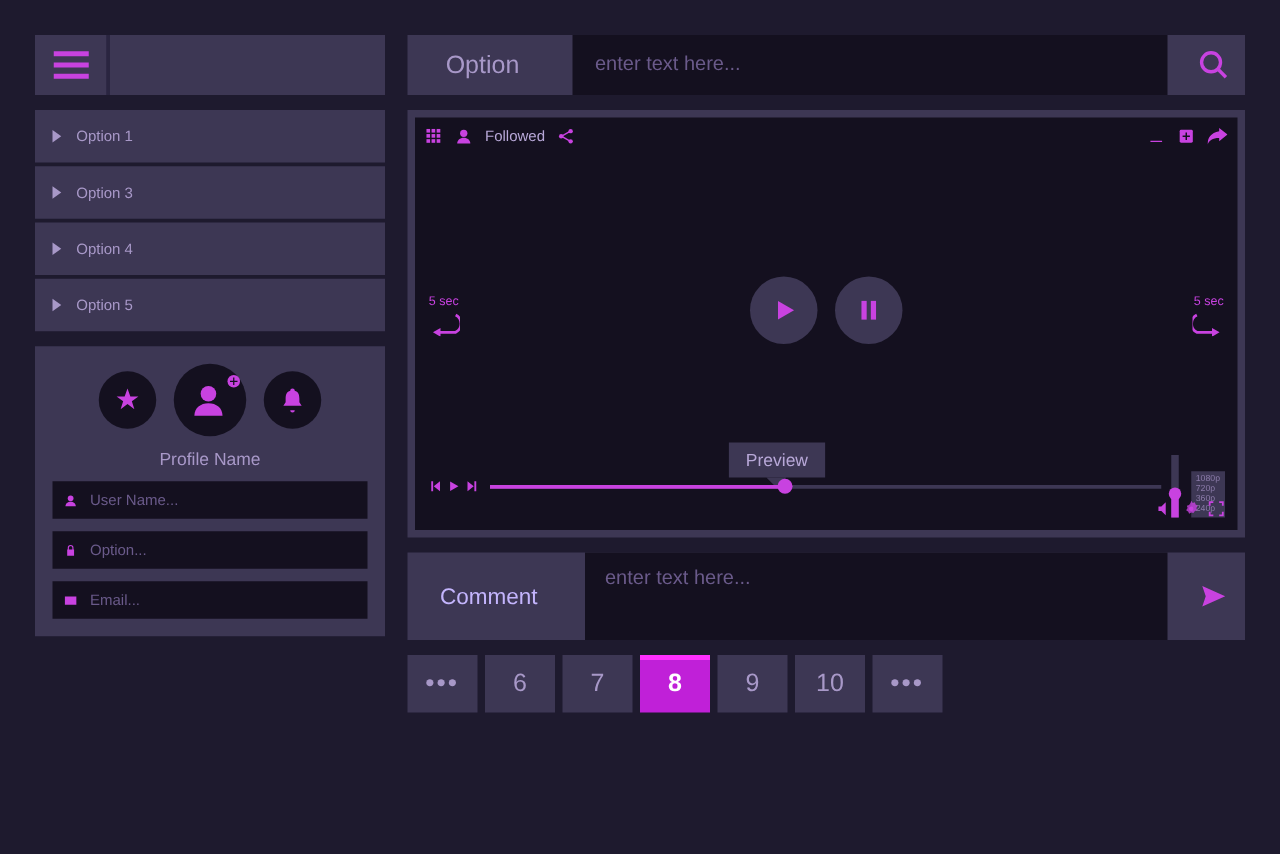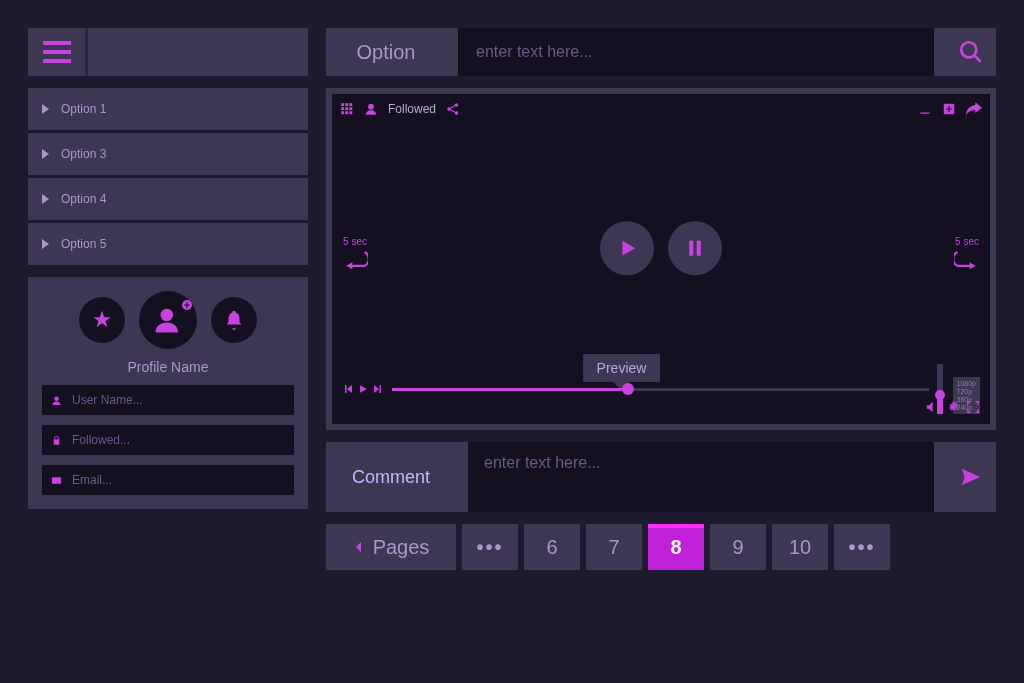"Followed..." span.txt { text: Followed -> Option }
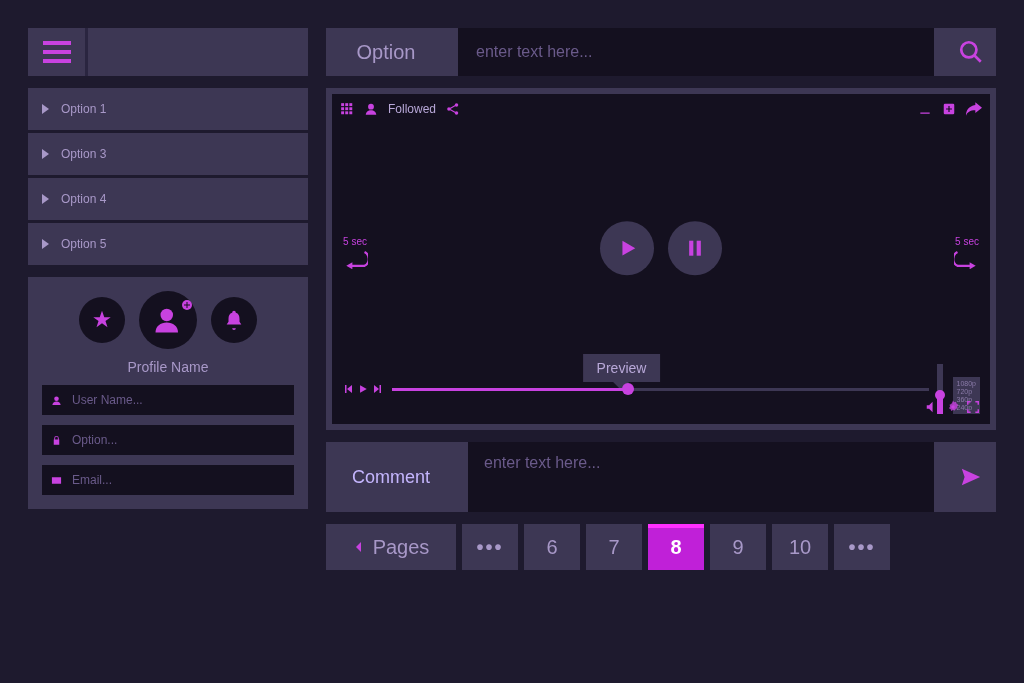"Pages" div.page-block { html: <div> <svg> <path></path> </svg> <span>Pages</span> </div> -> none }
